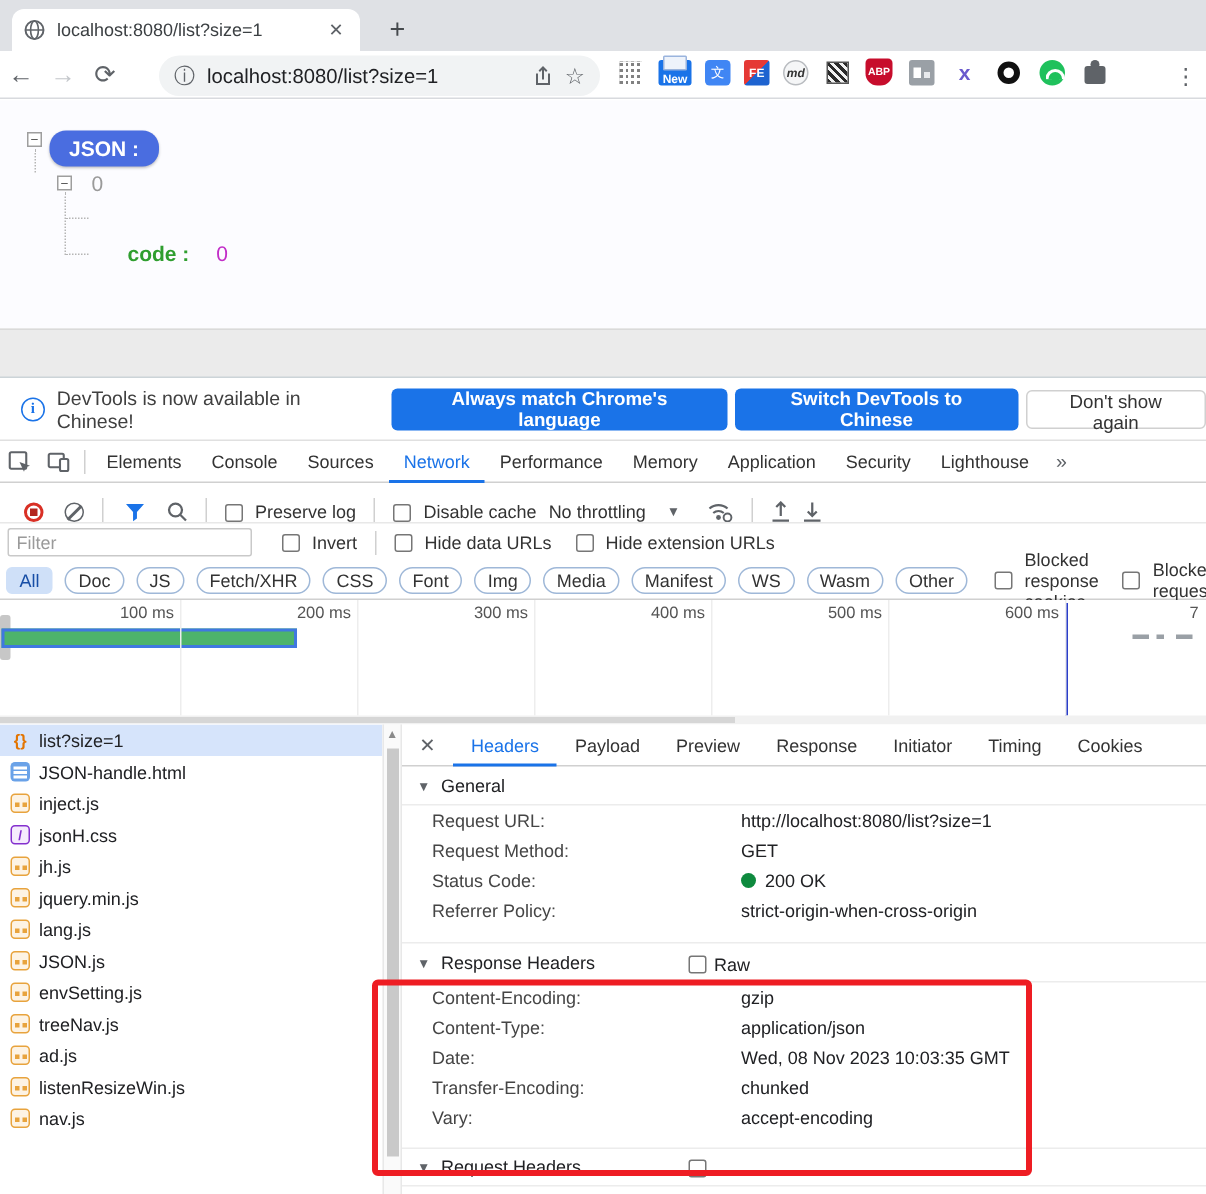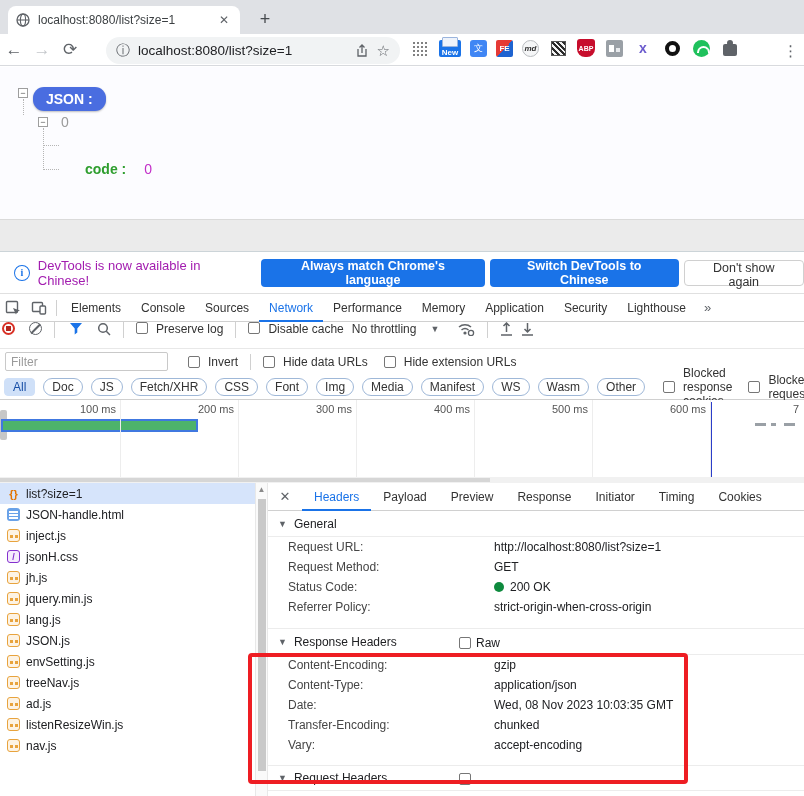"DevTools is now available in" .notif-msg { color: #a21caf -> #404040 }
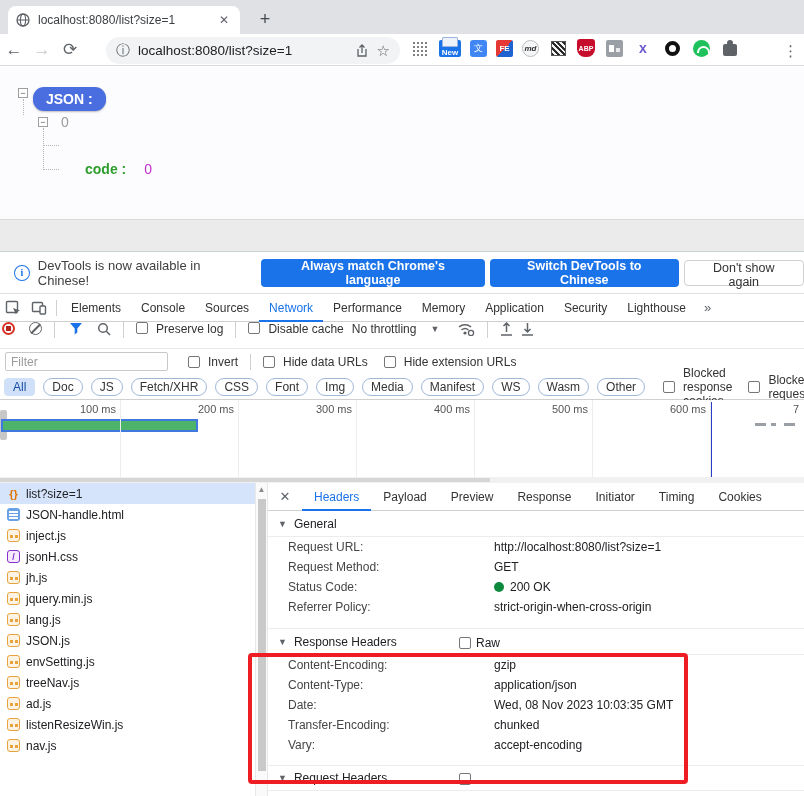"Preserve log" .net-toolbar { align-items: flex-start -> flex-end; padding-left: 2px -> 16px }
